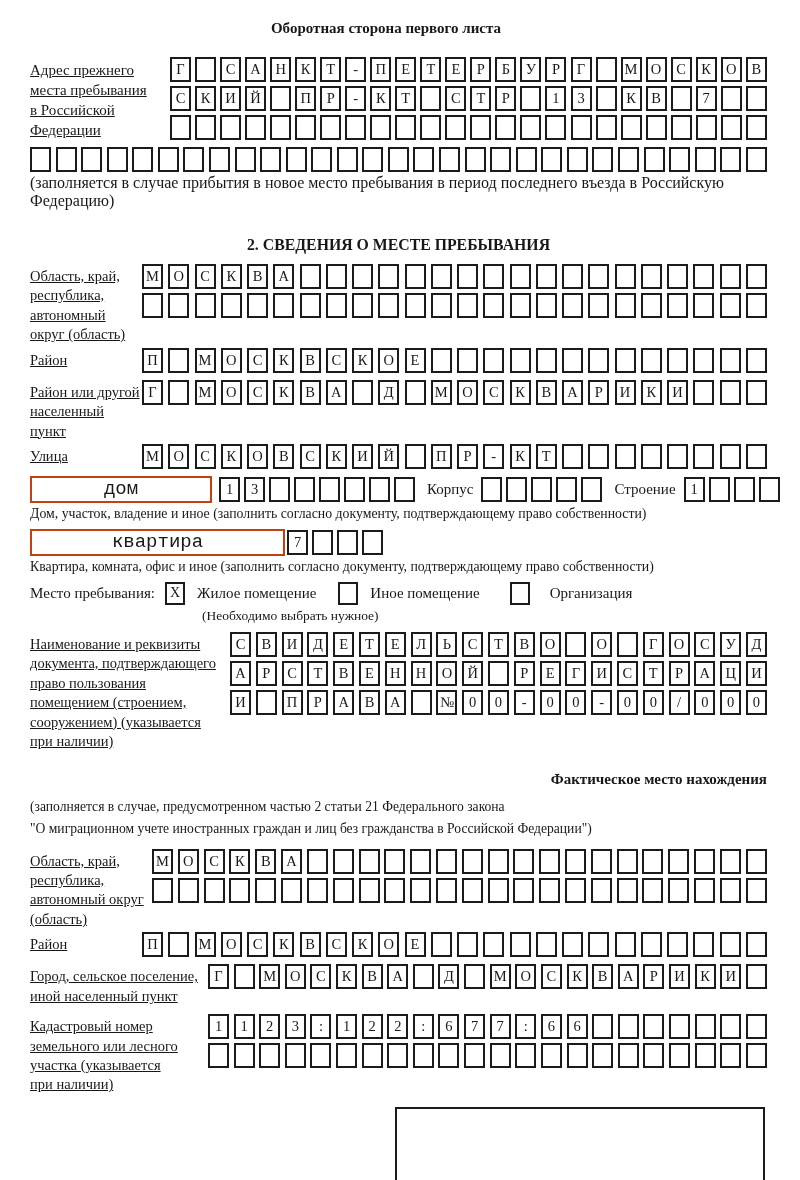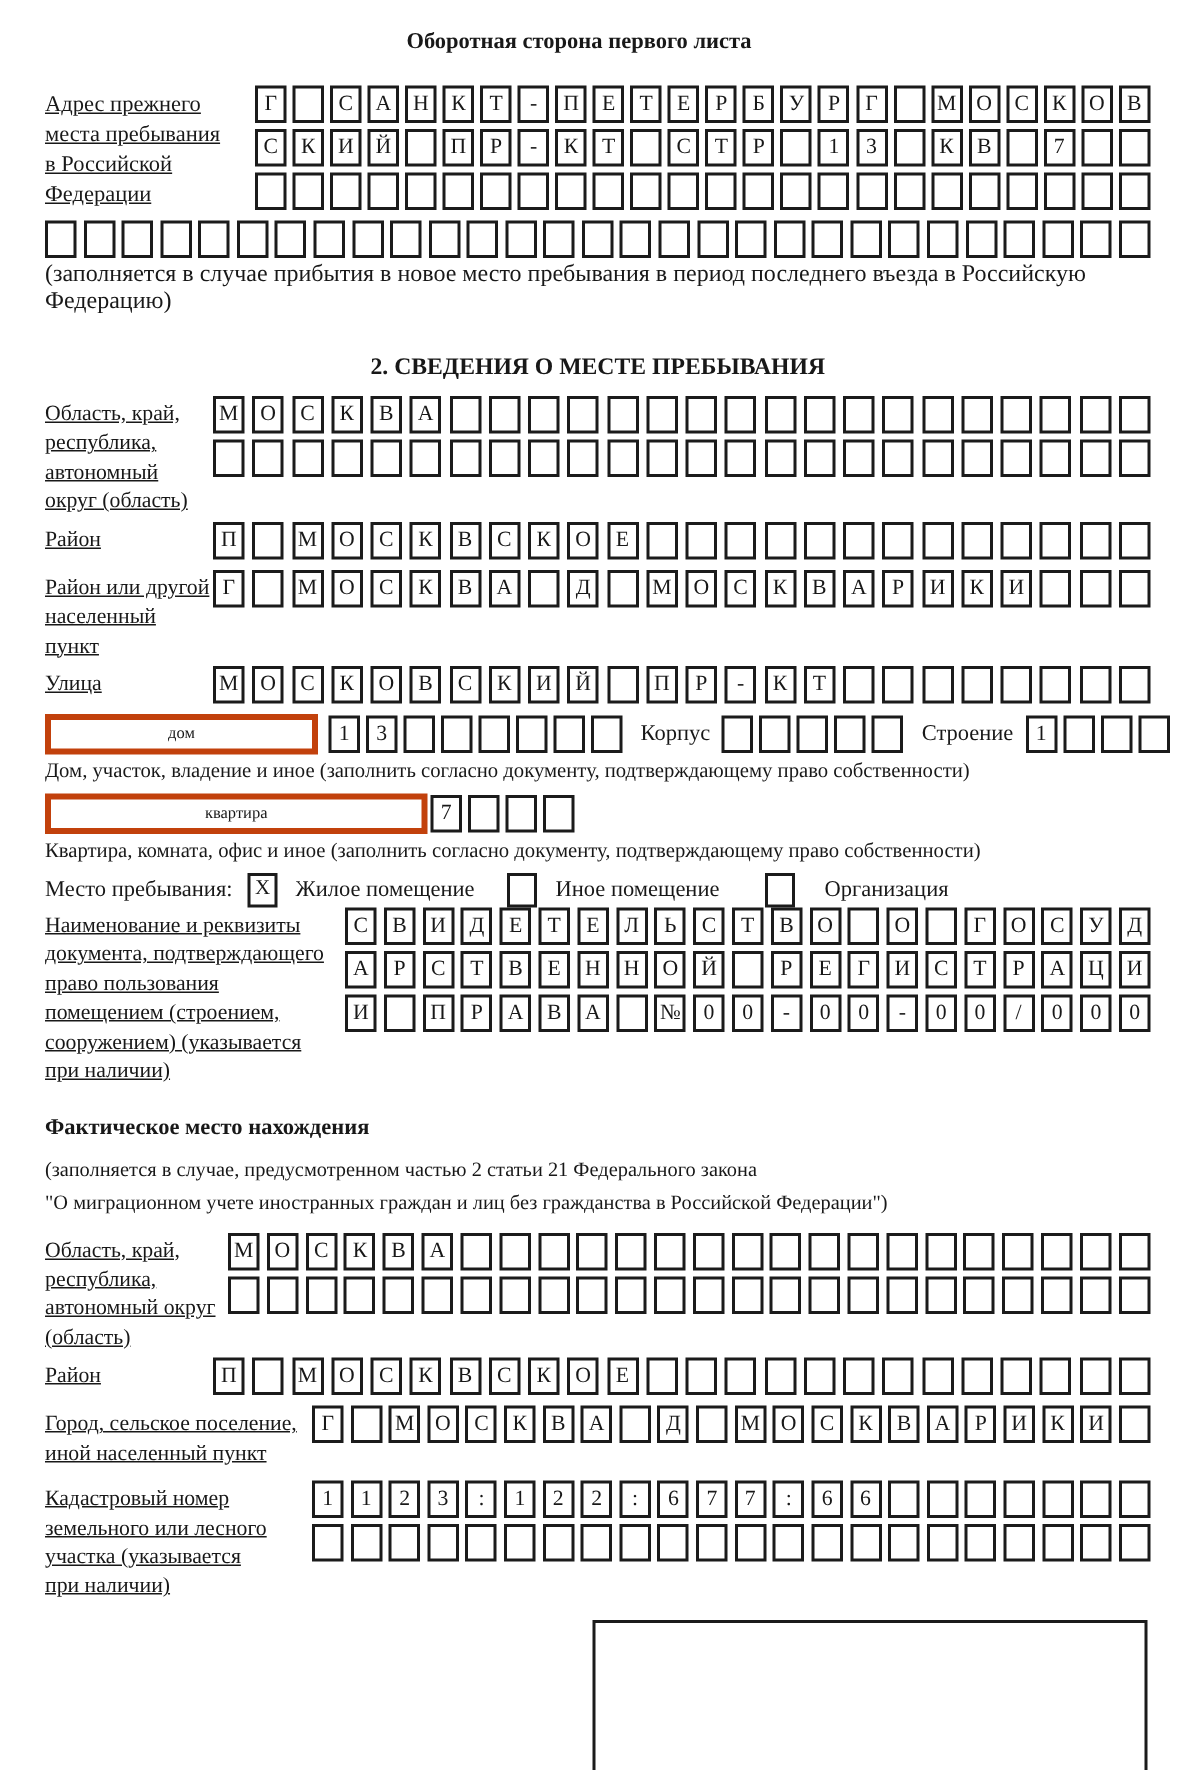"дом" .labelbox { border: 4px solid #c2410c -> 2px solid #c2410c; font-family: none -> Liberation Mono, monospace; font-size: 11px -> 19px }
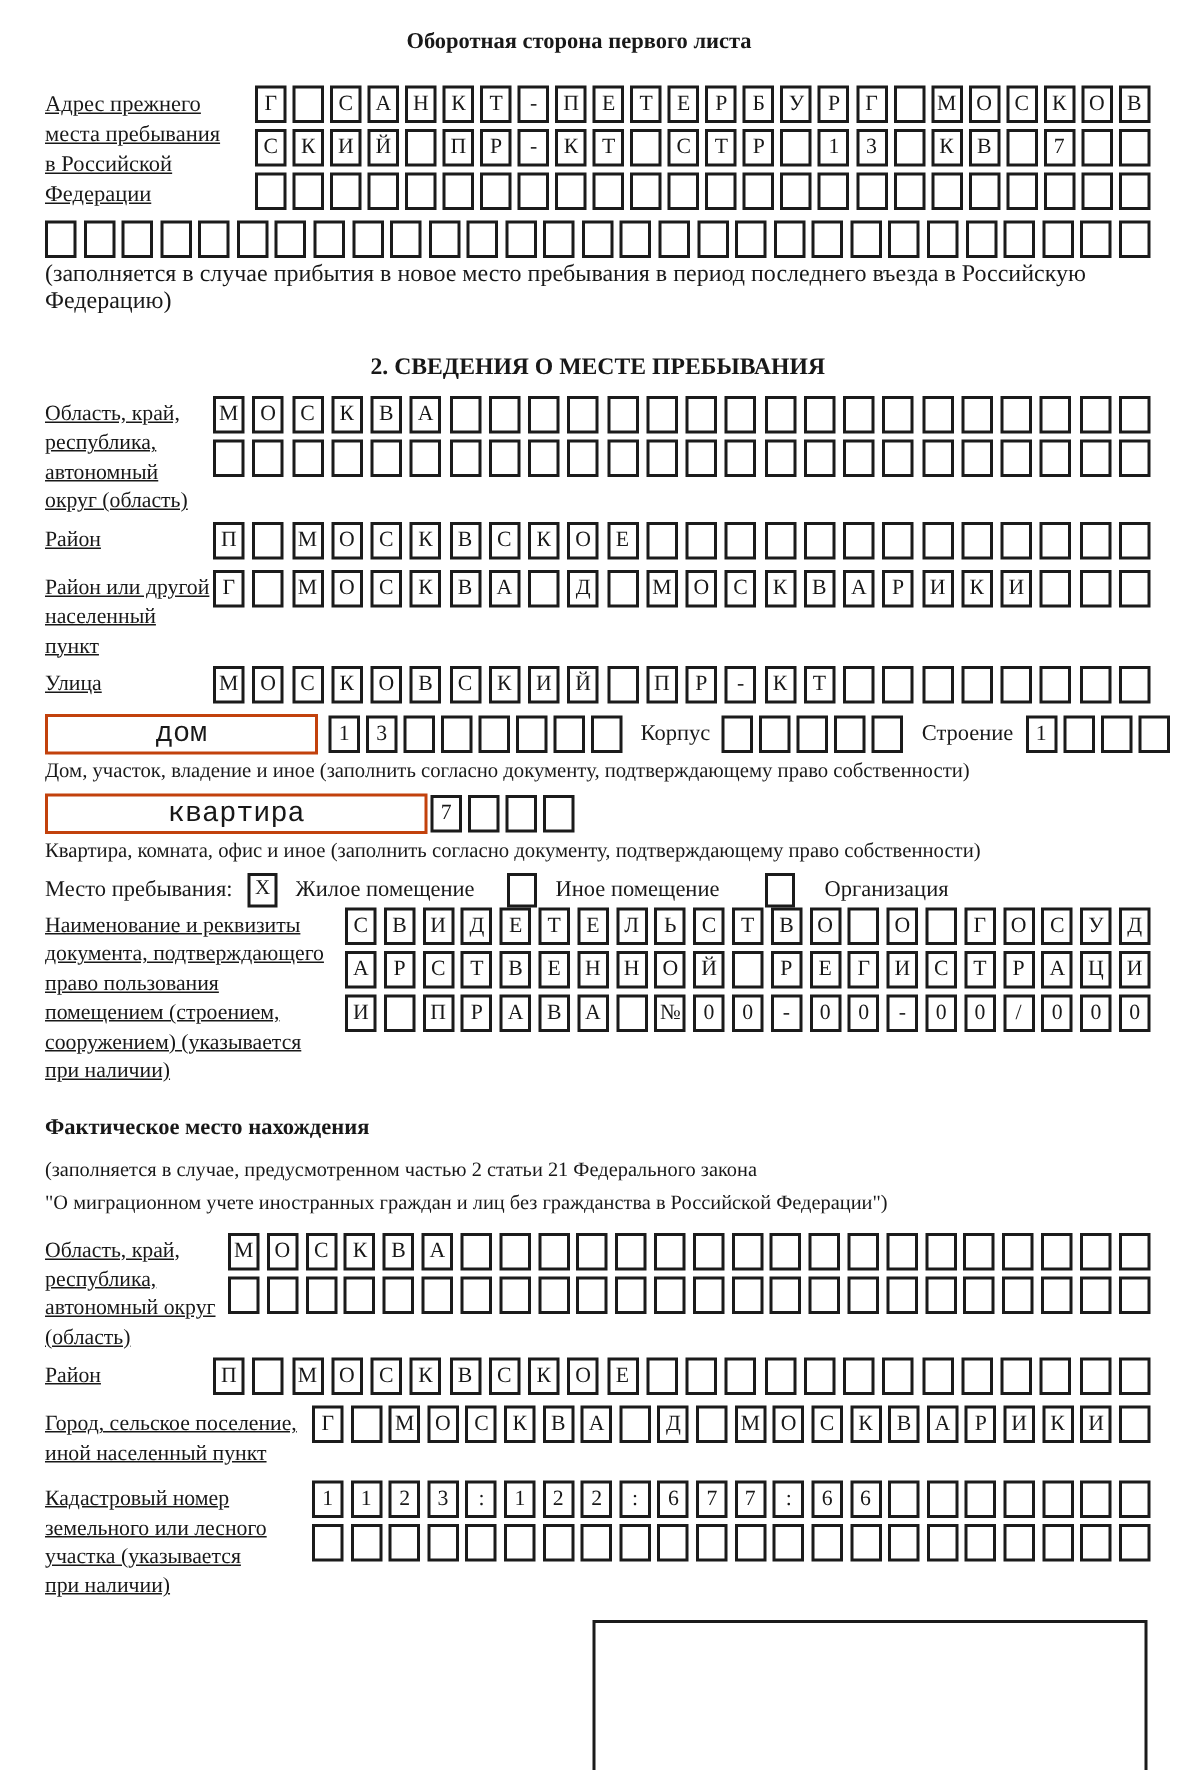"(Необходимо выбрать нужное)" div.stay-note { html: none -> <div>(Необходимо выбрать нужное)</div> }
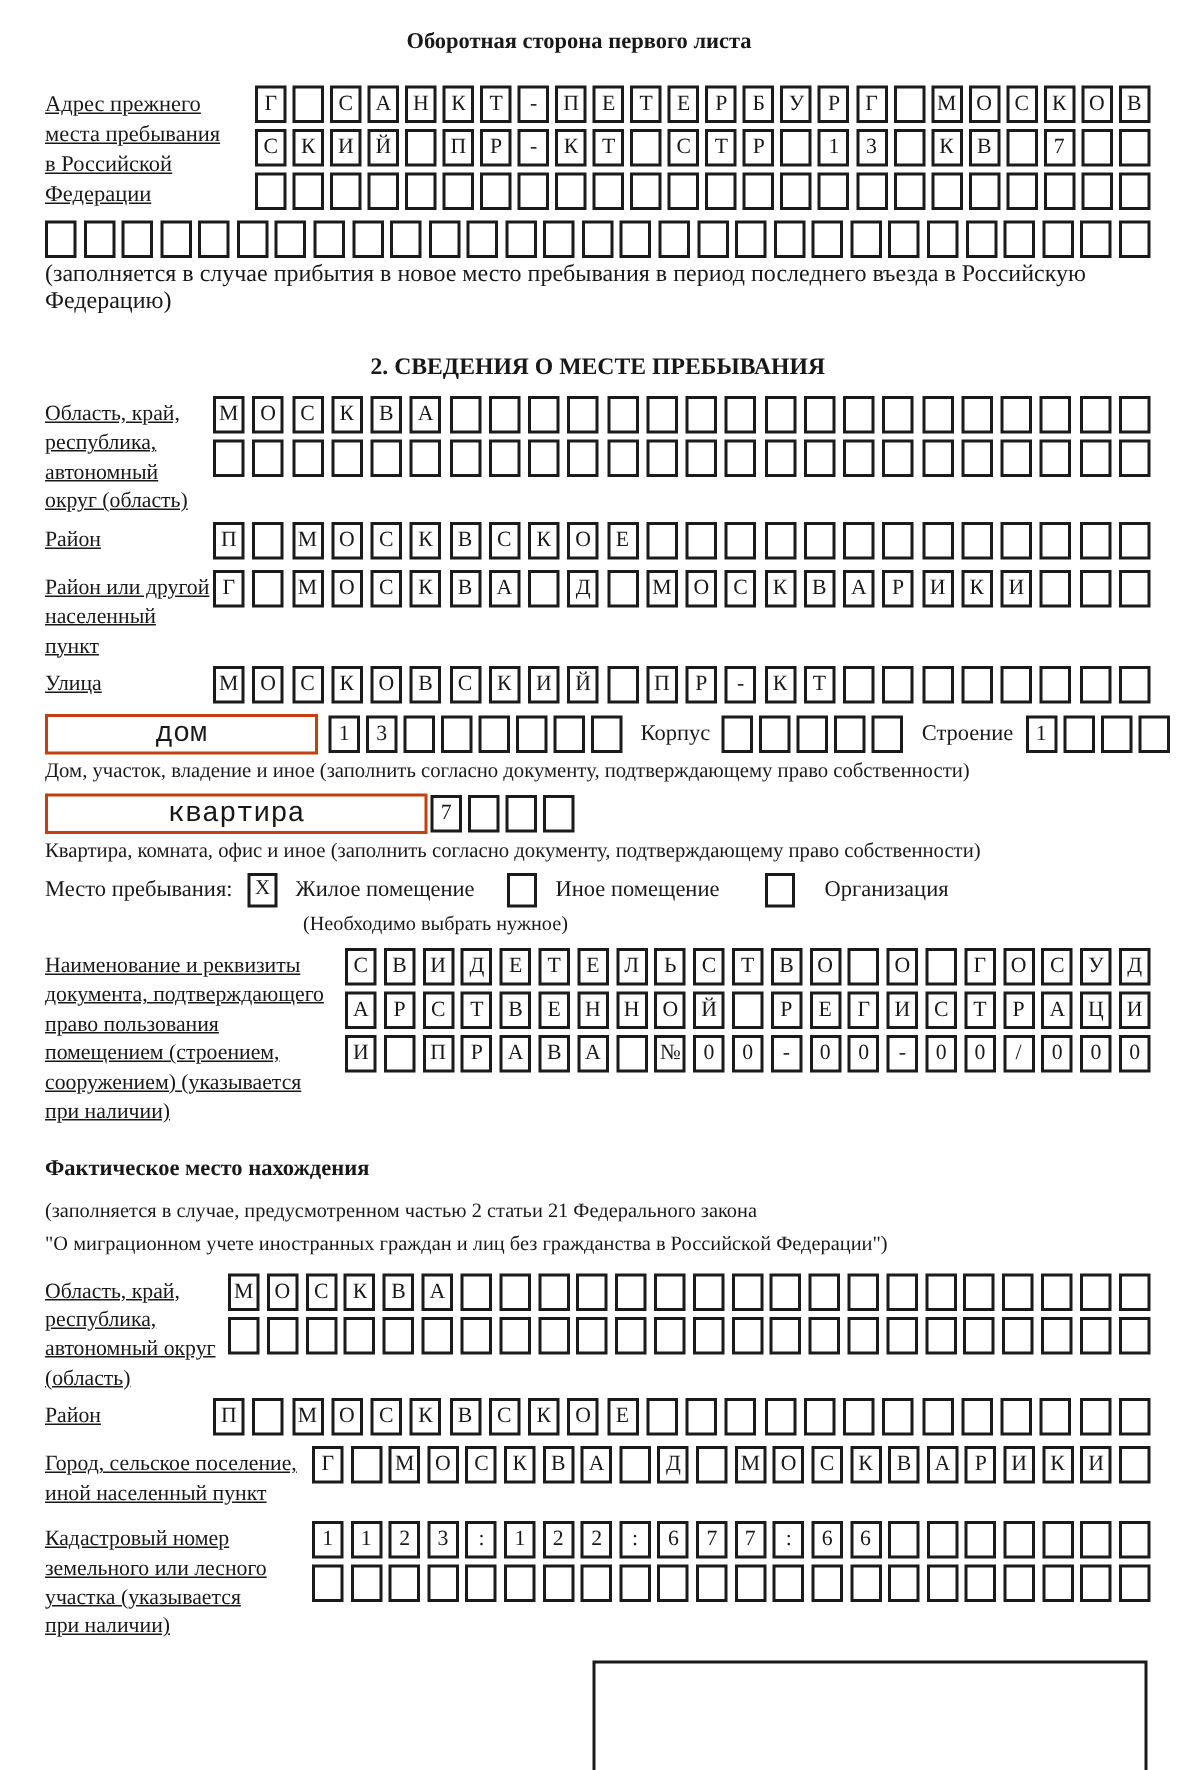"Фактическое место нахождения" .sub-title { text-align: left -> right }
